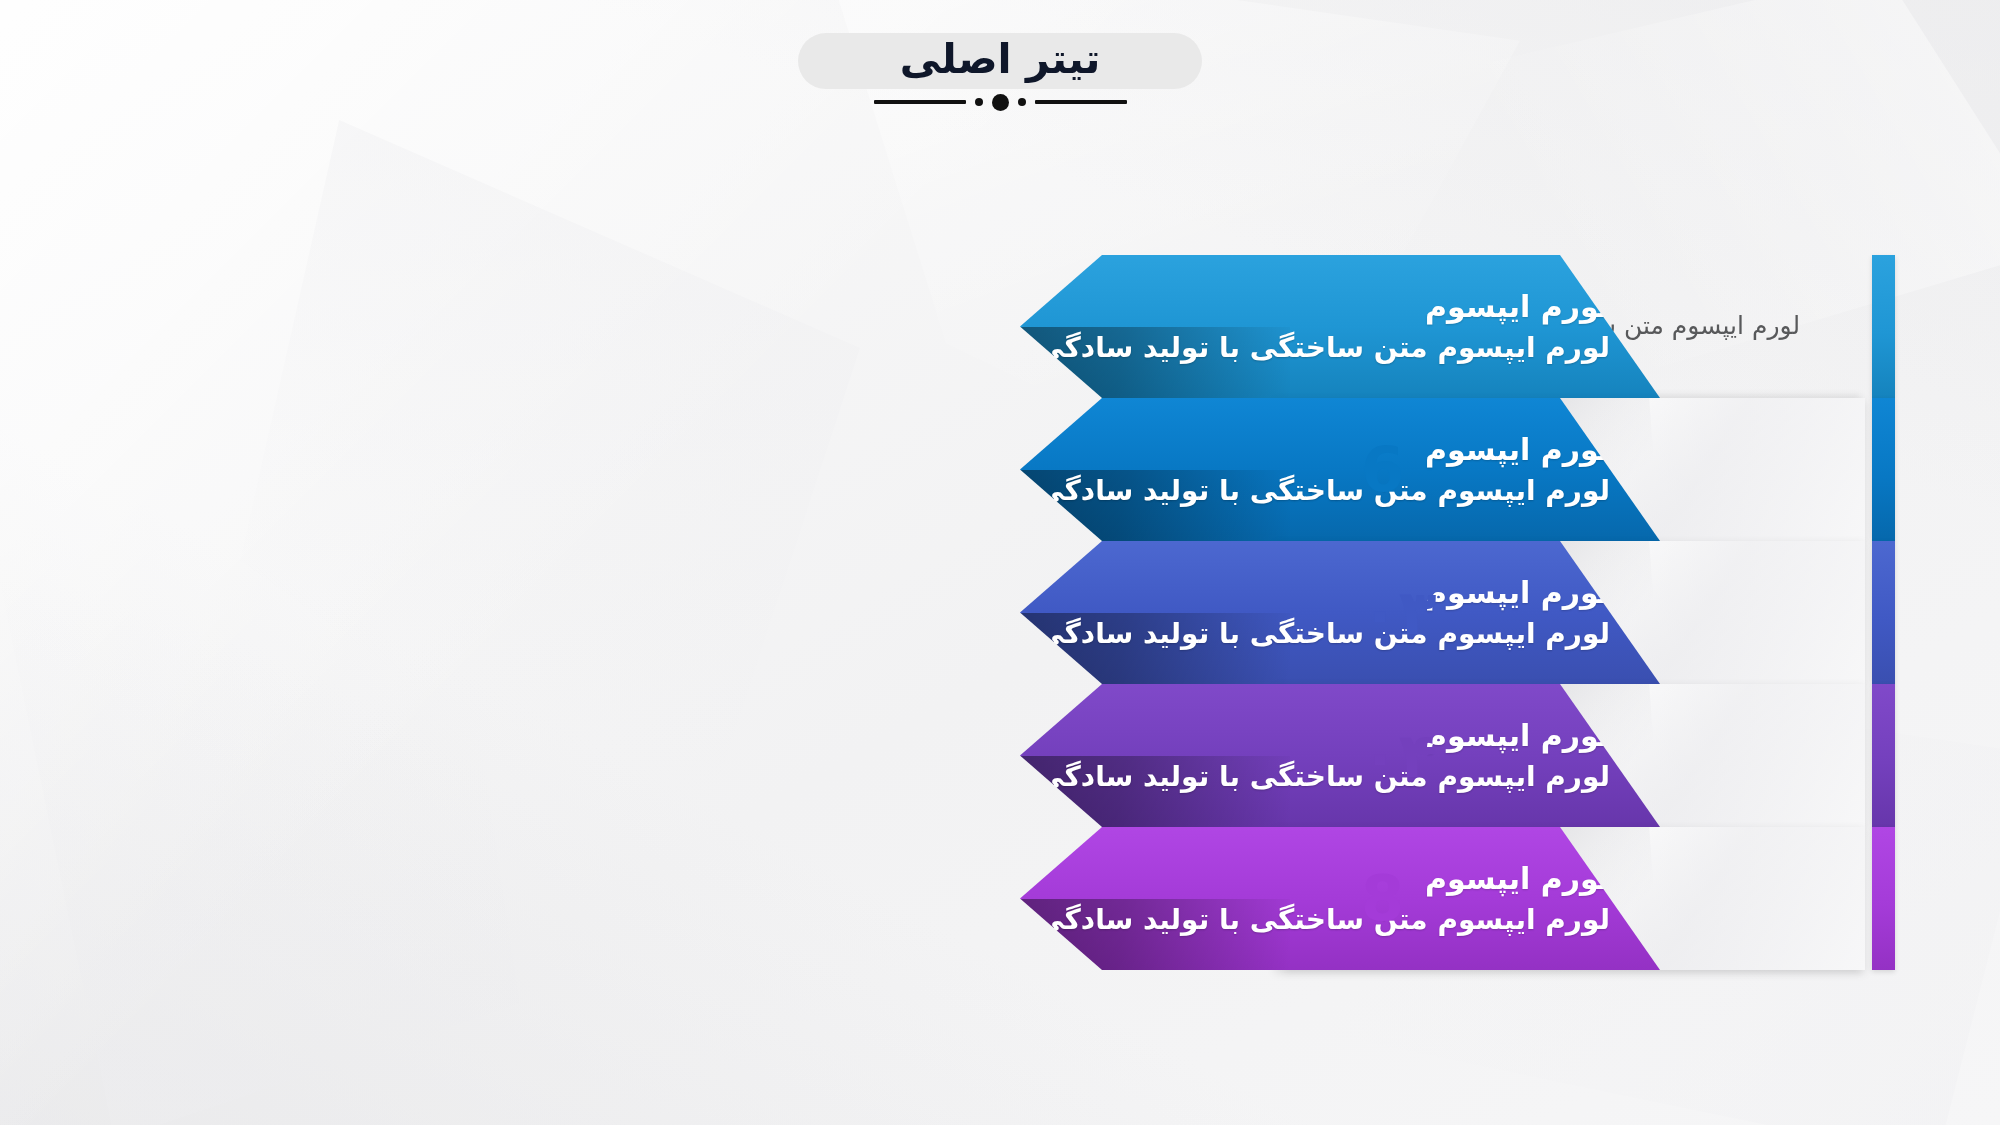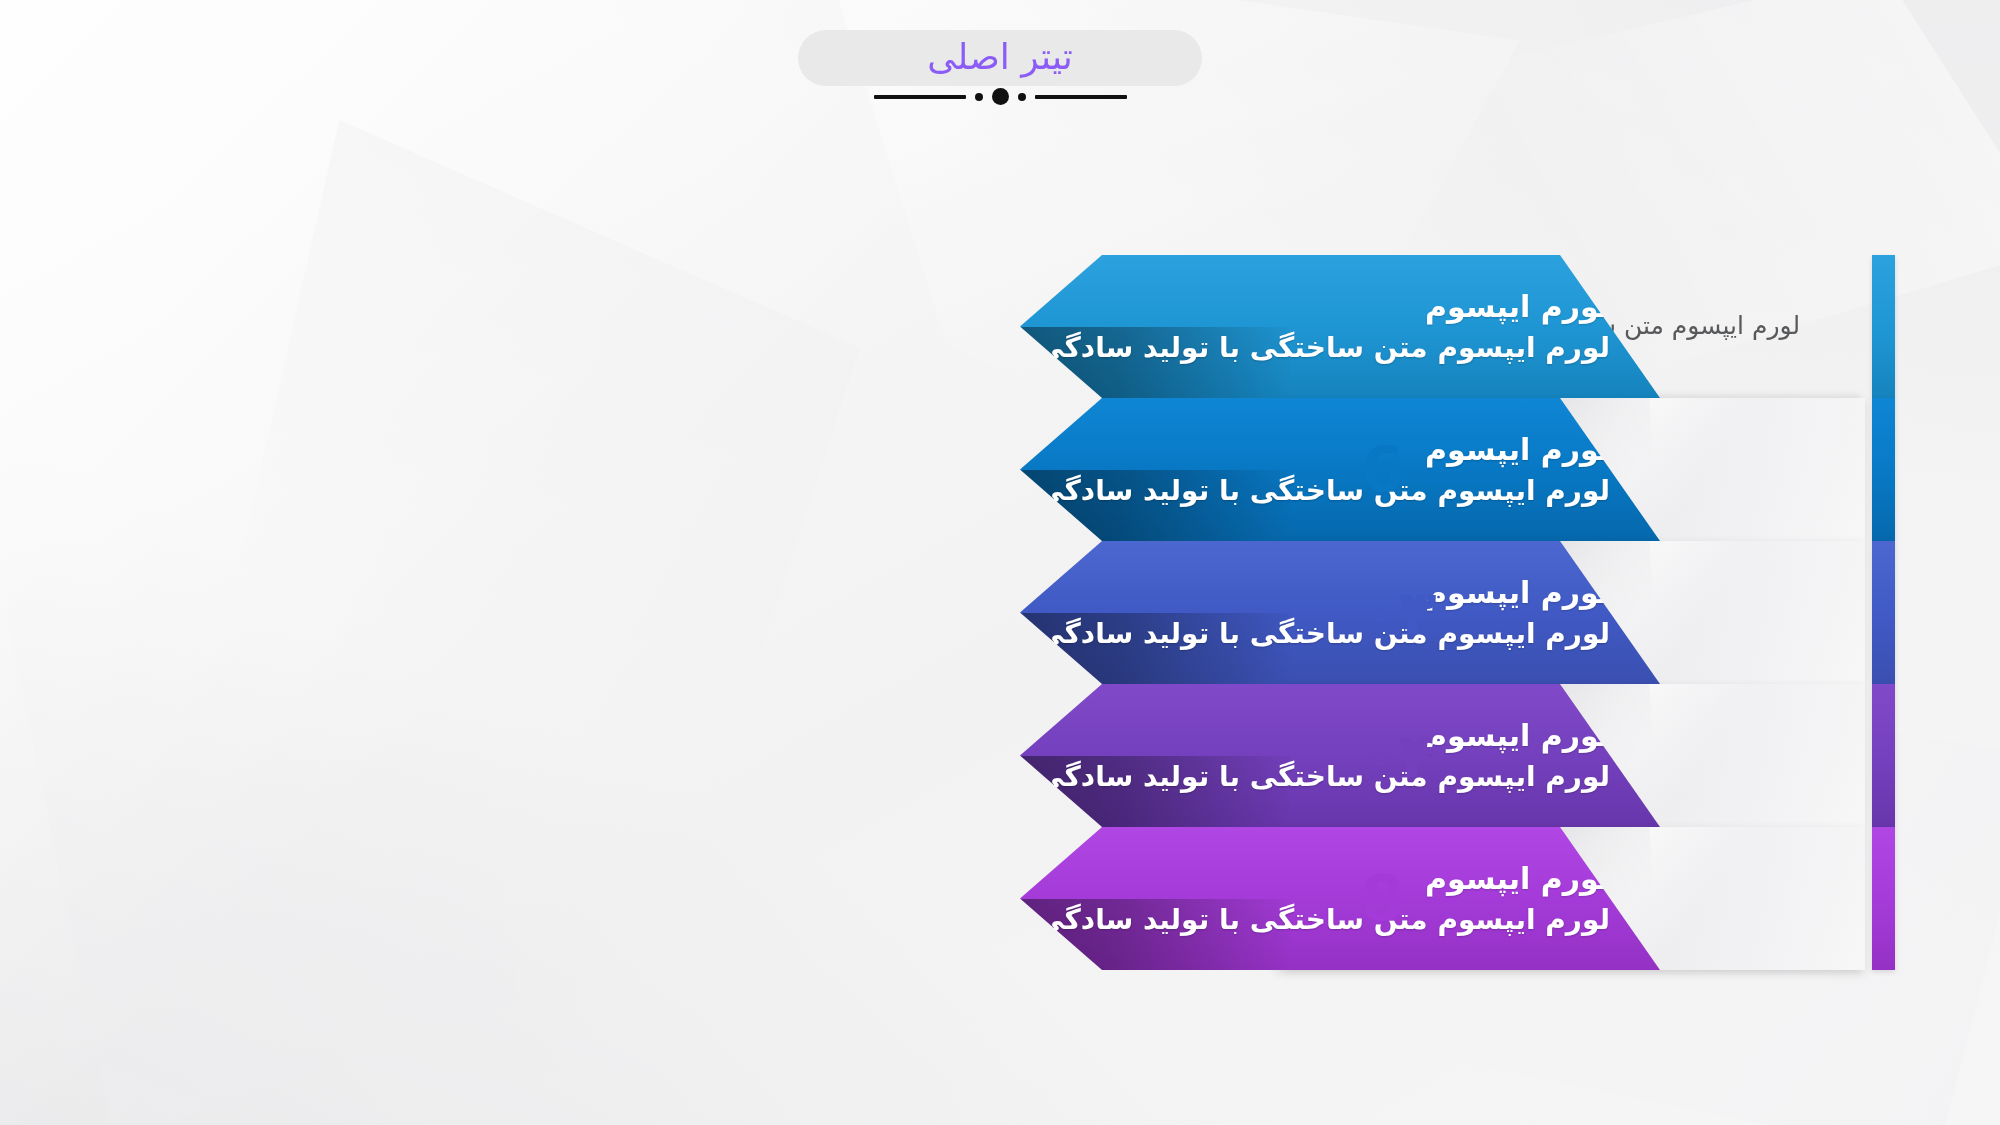"تیتر اصلی" .page-title { color: #8b5cf6 -> #0f172a; font-size: 36px -> 41px; font-weight: normal -> bold }
